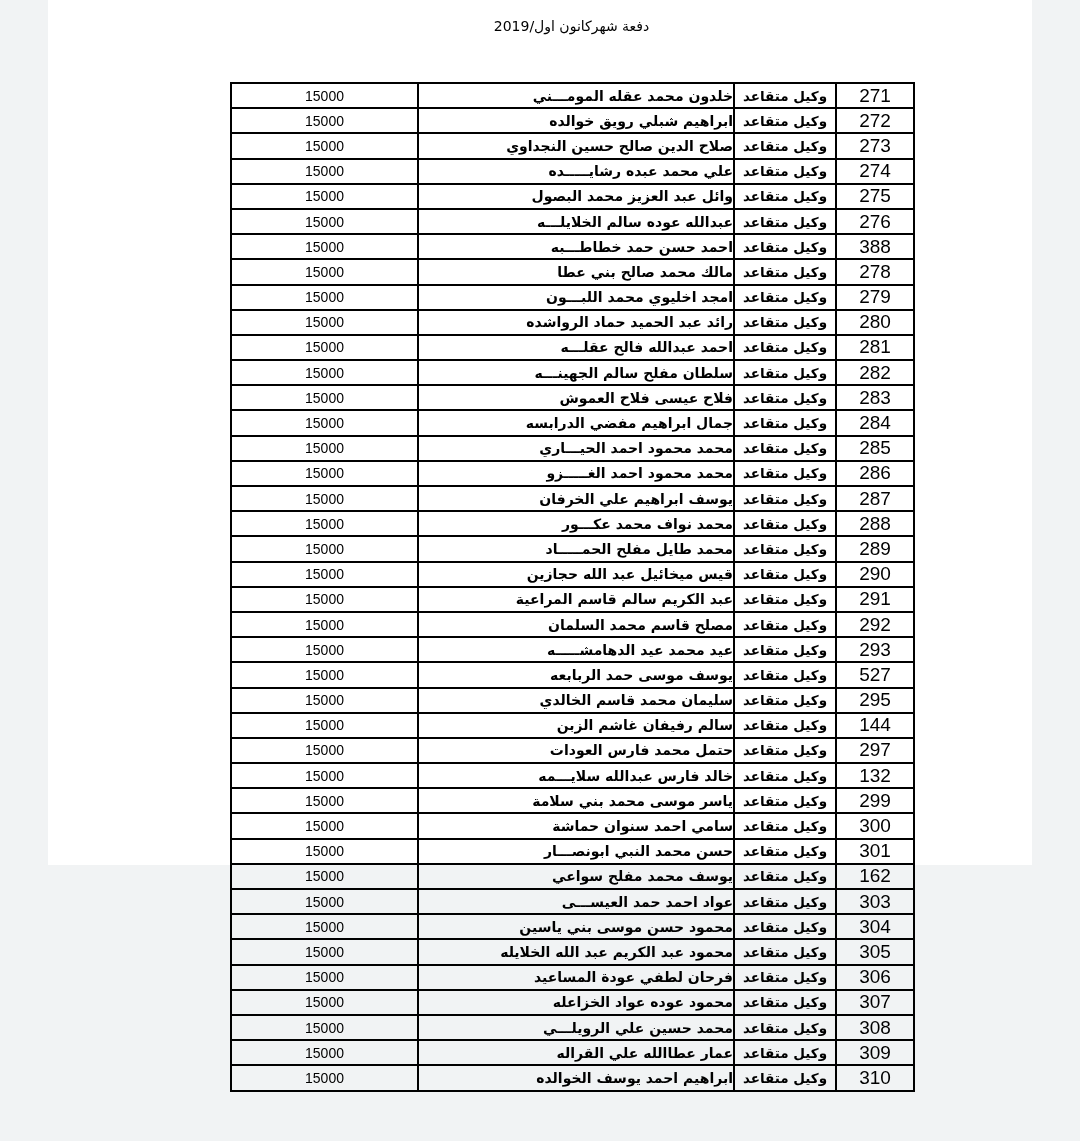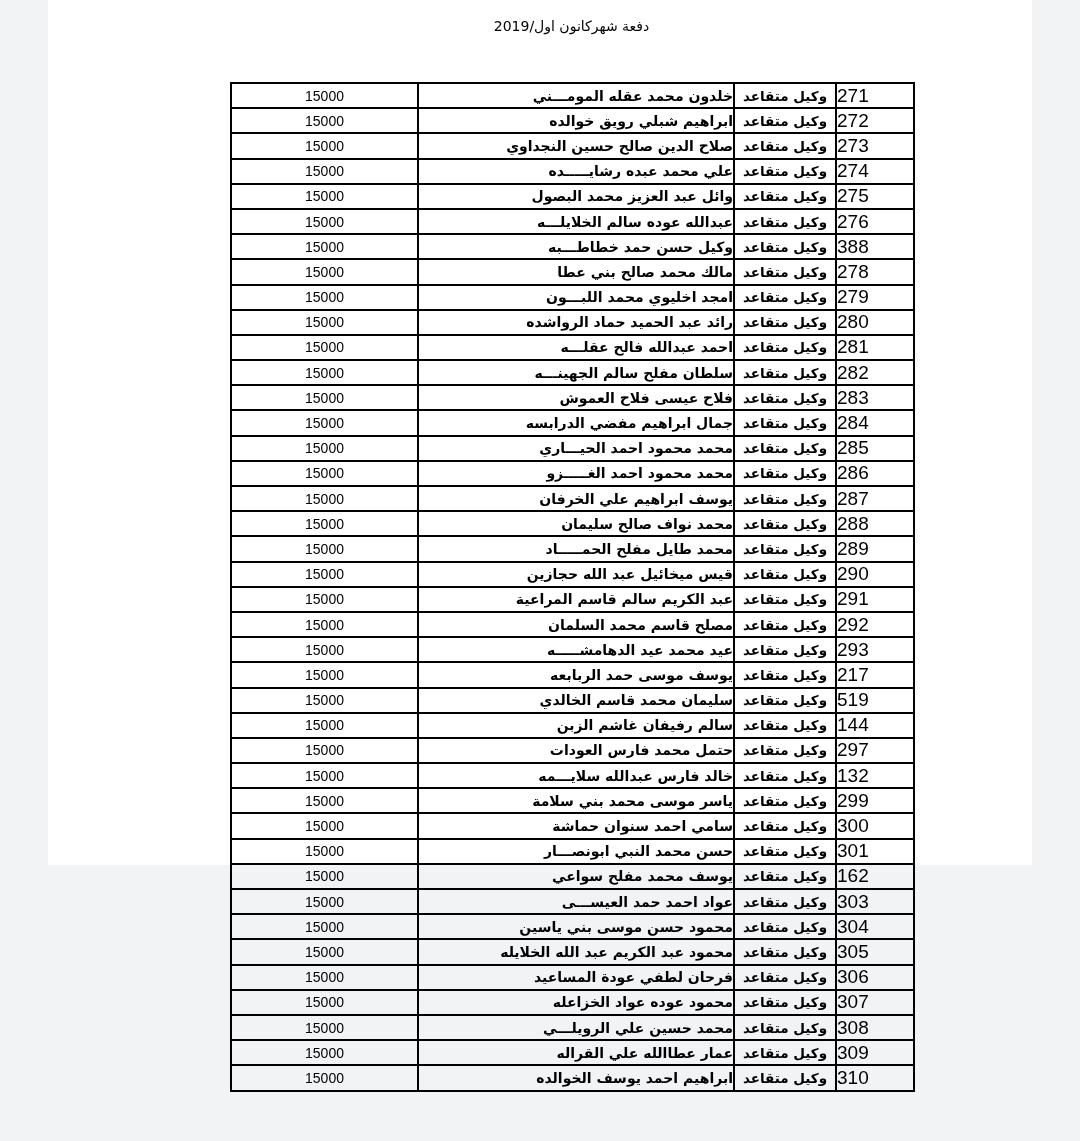"271" td.num { text-align: none -> center }
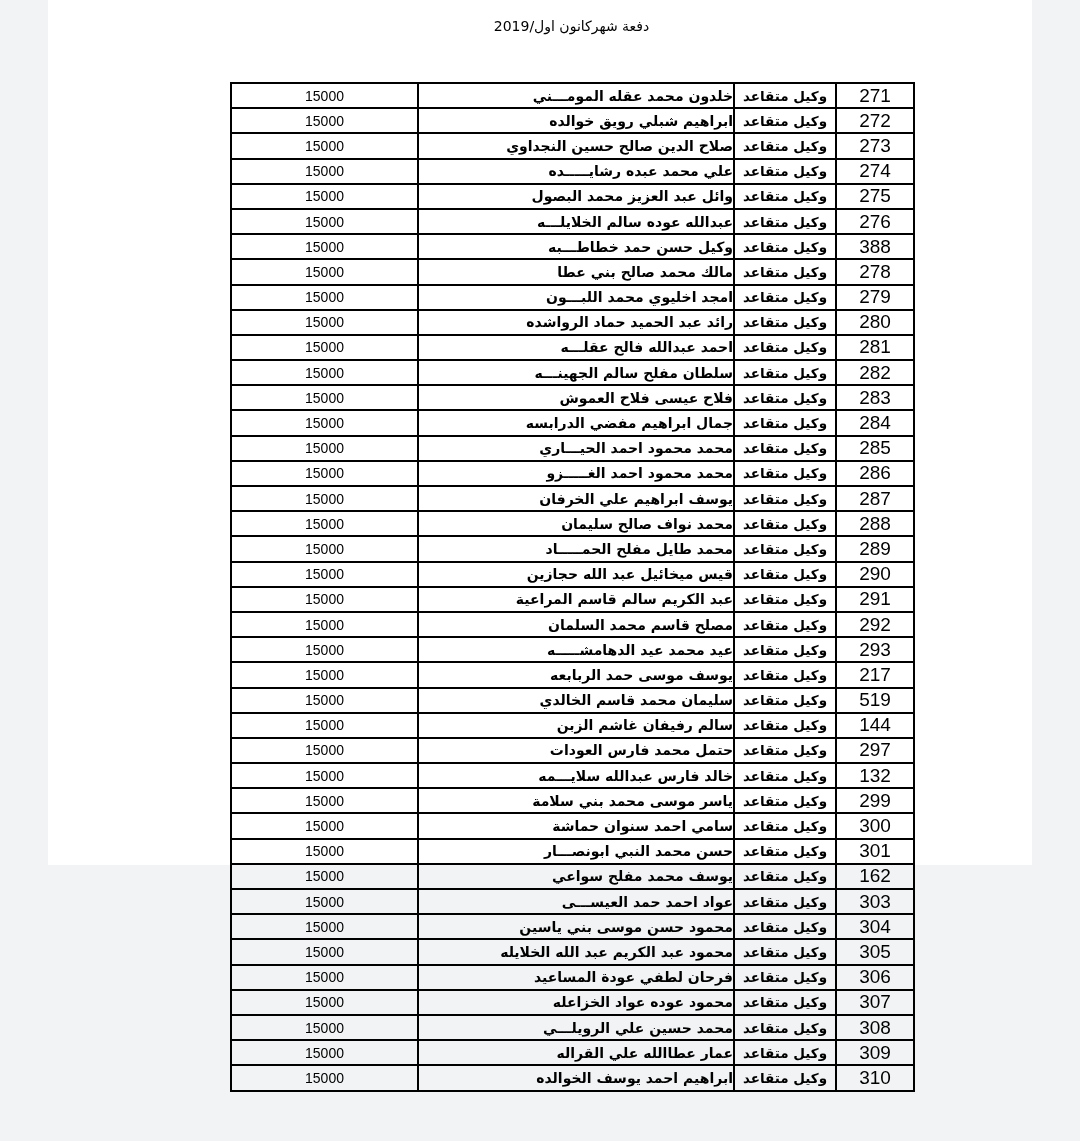"وكيل حسن حمد خطاطـــبه" td.name { text: وكيل -> احمد }
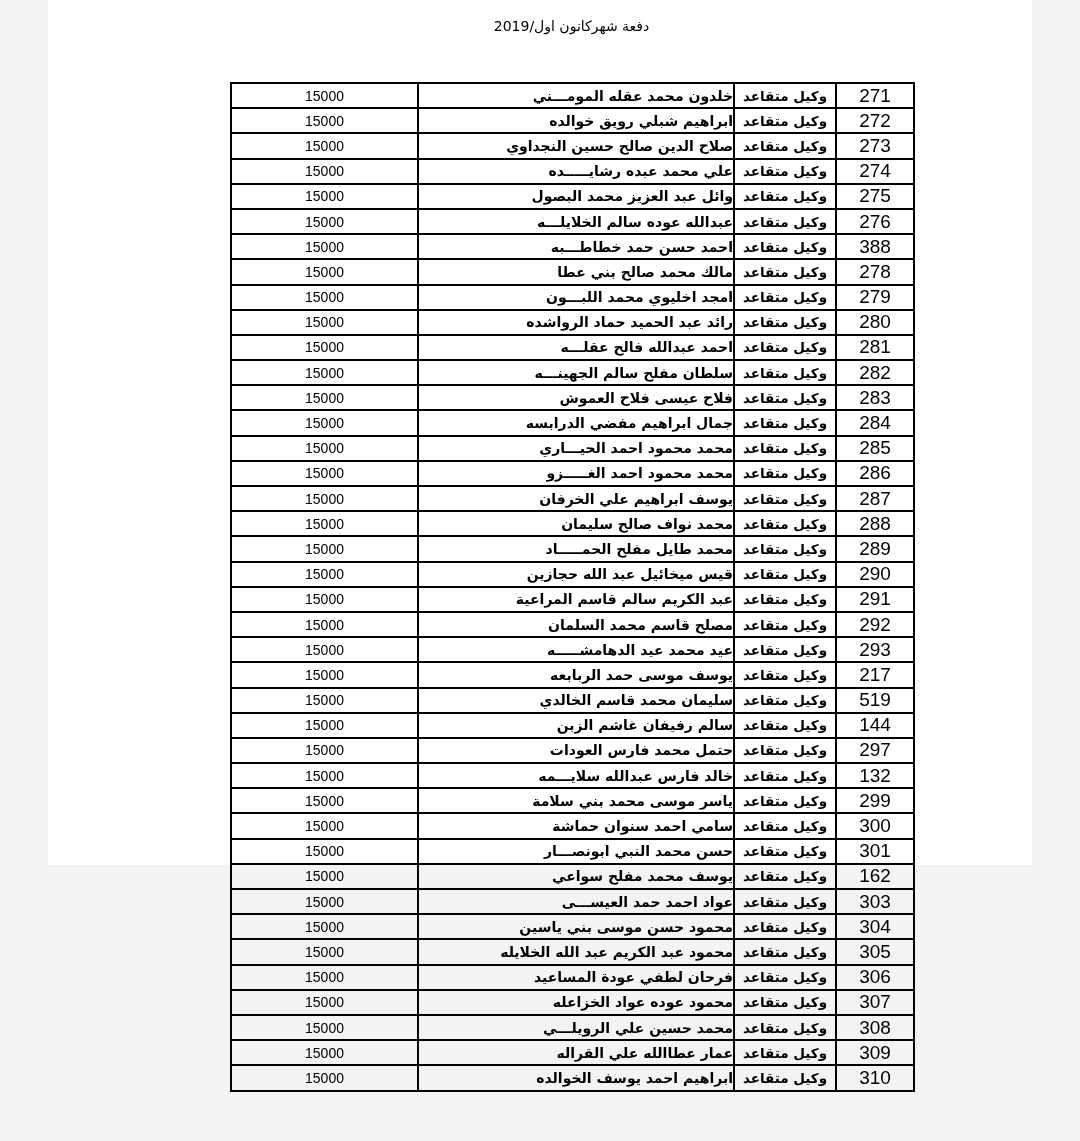"محمد نواف صالح سليمان" td.name { text: صالح سليمان -> محمد عكـــور }
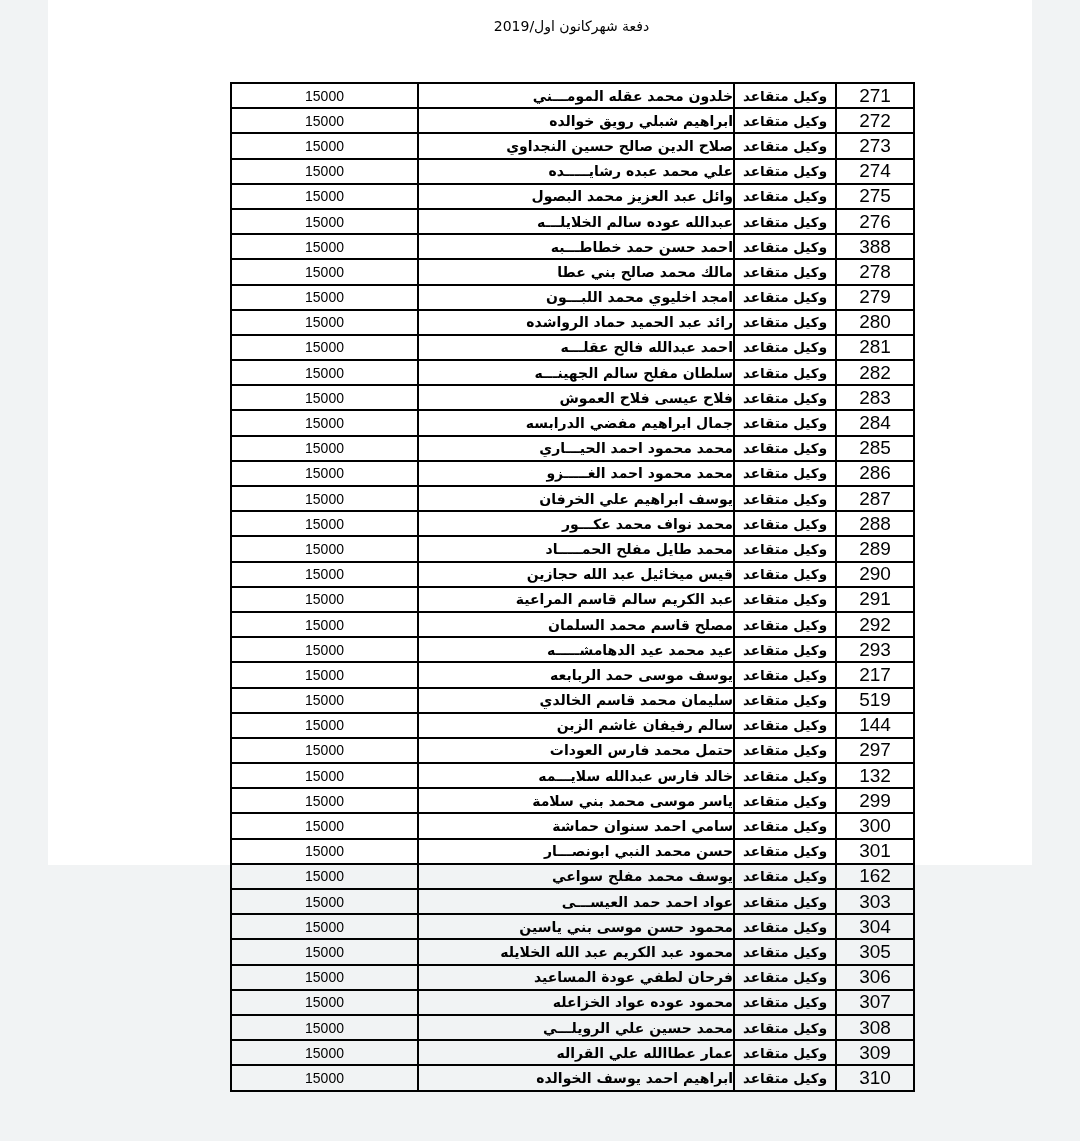"217" td.num { text: 217 -> 527 }
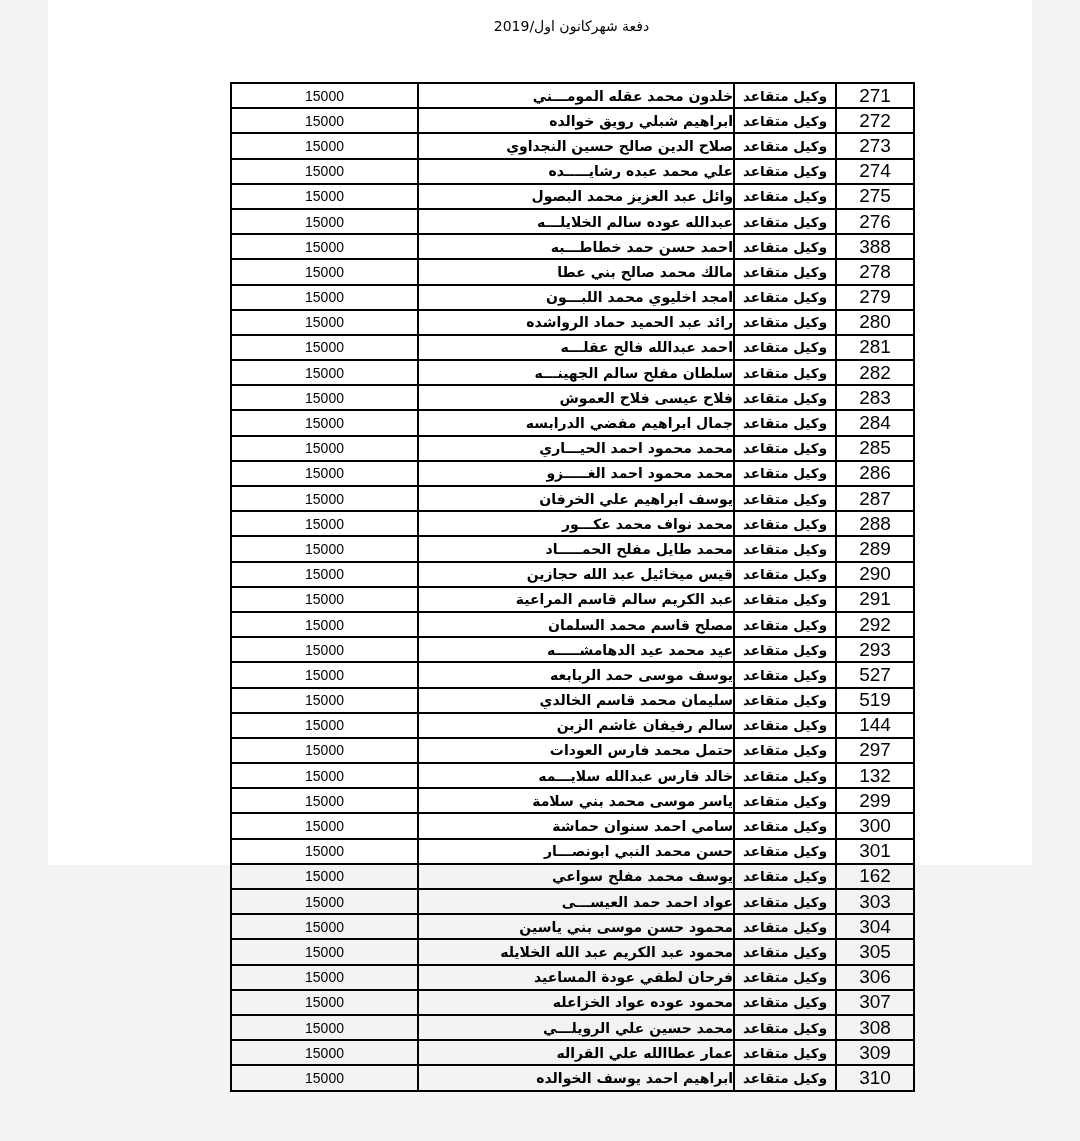"519" td.num { text: 519 -> 295 }
